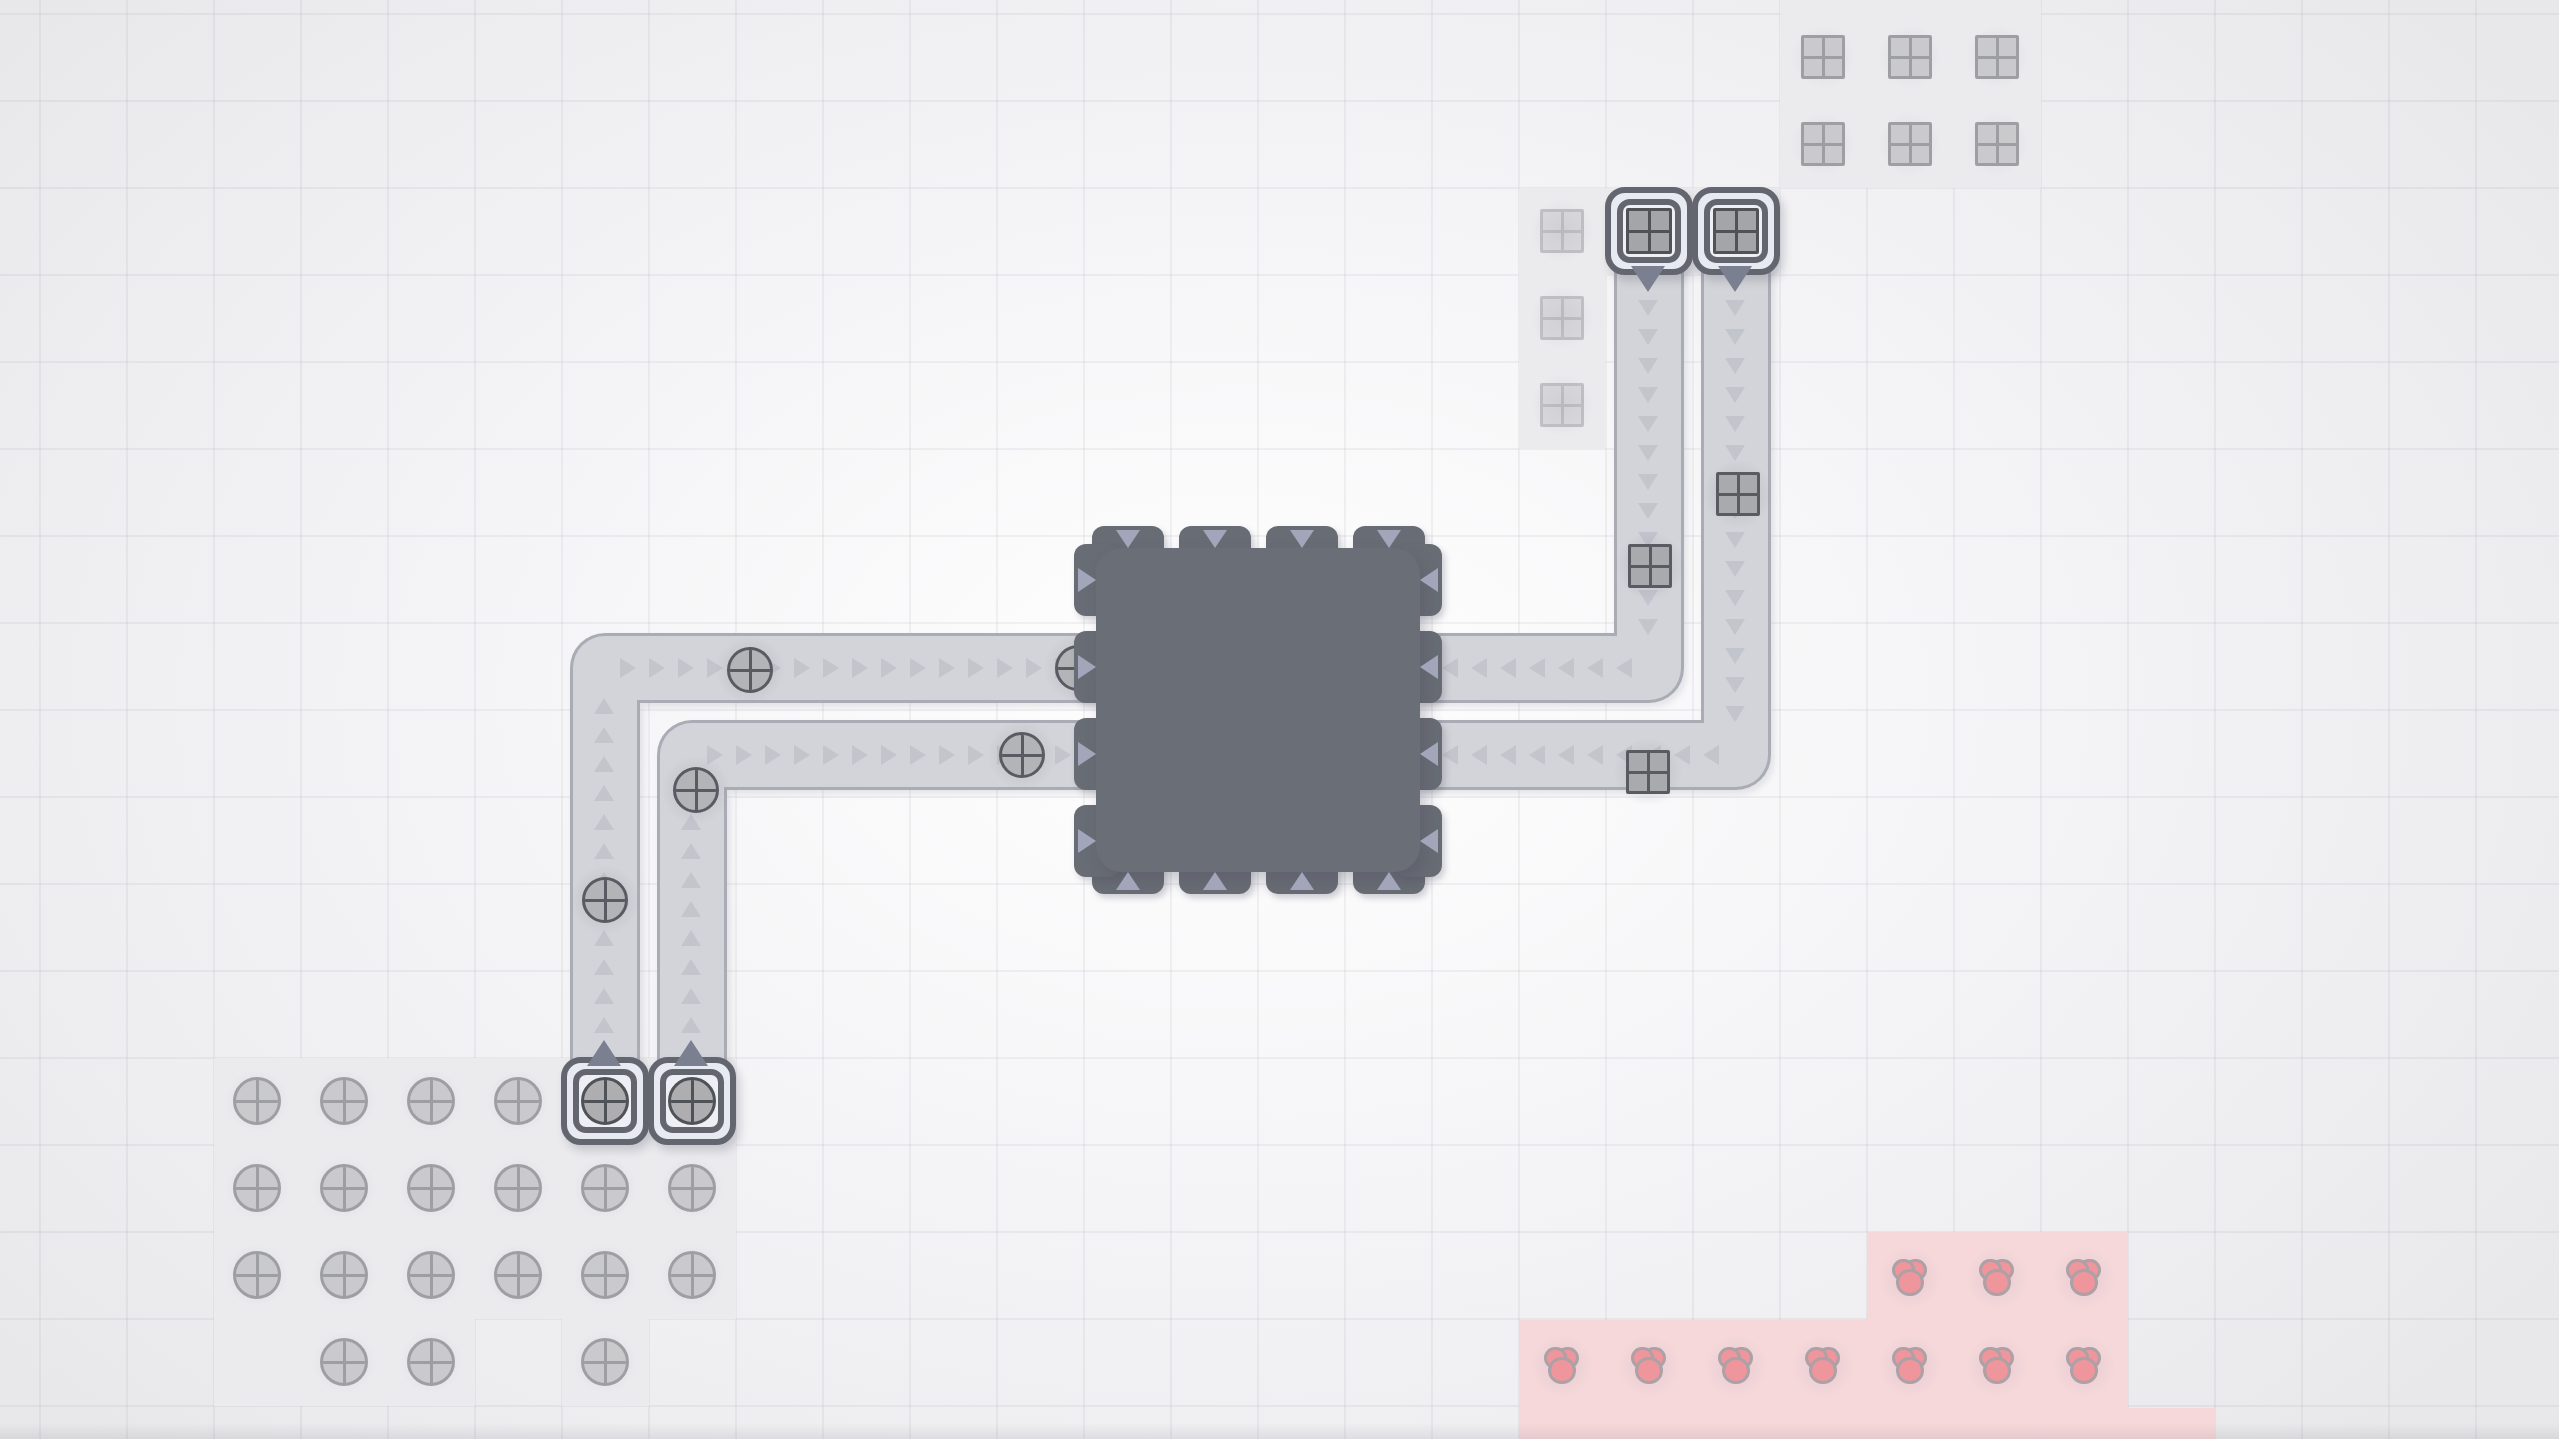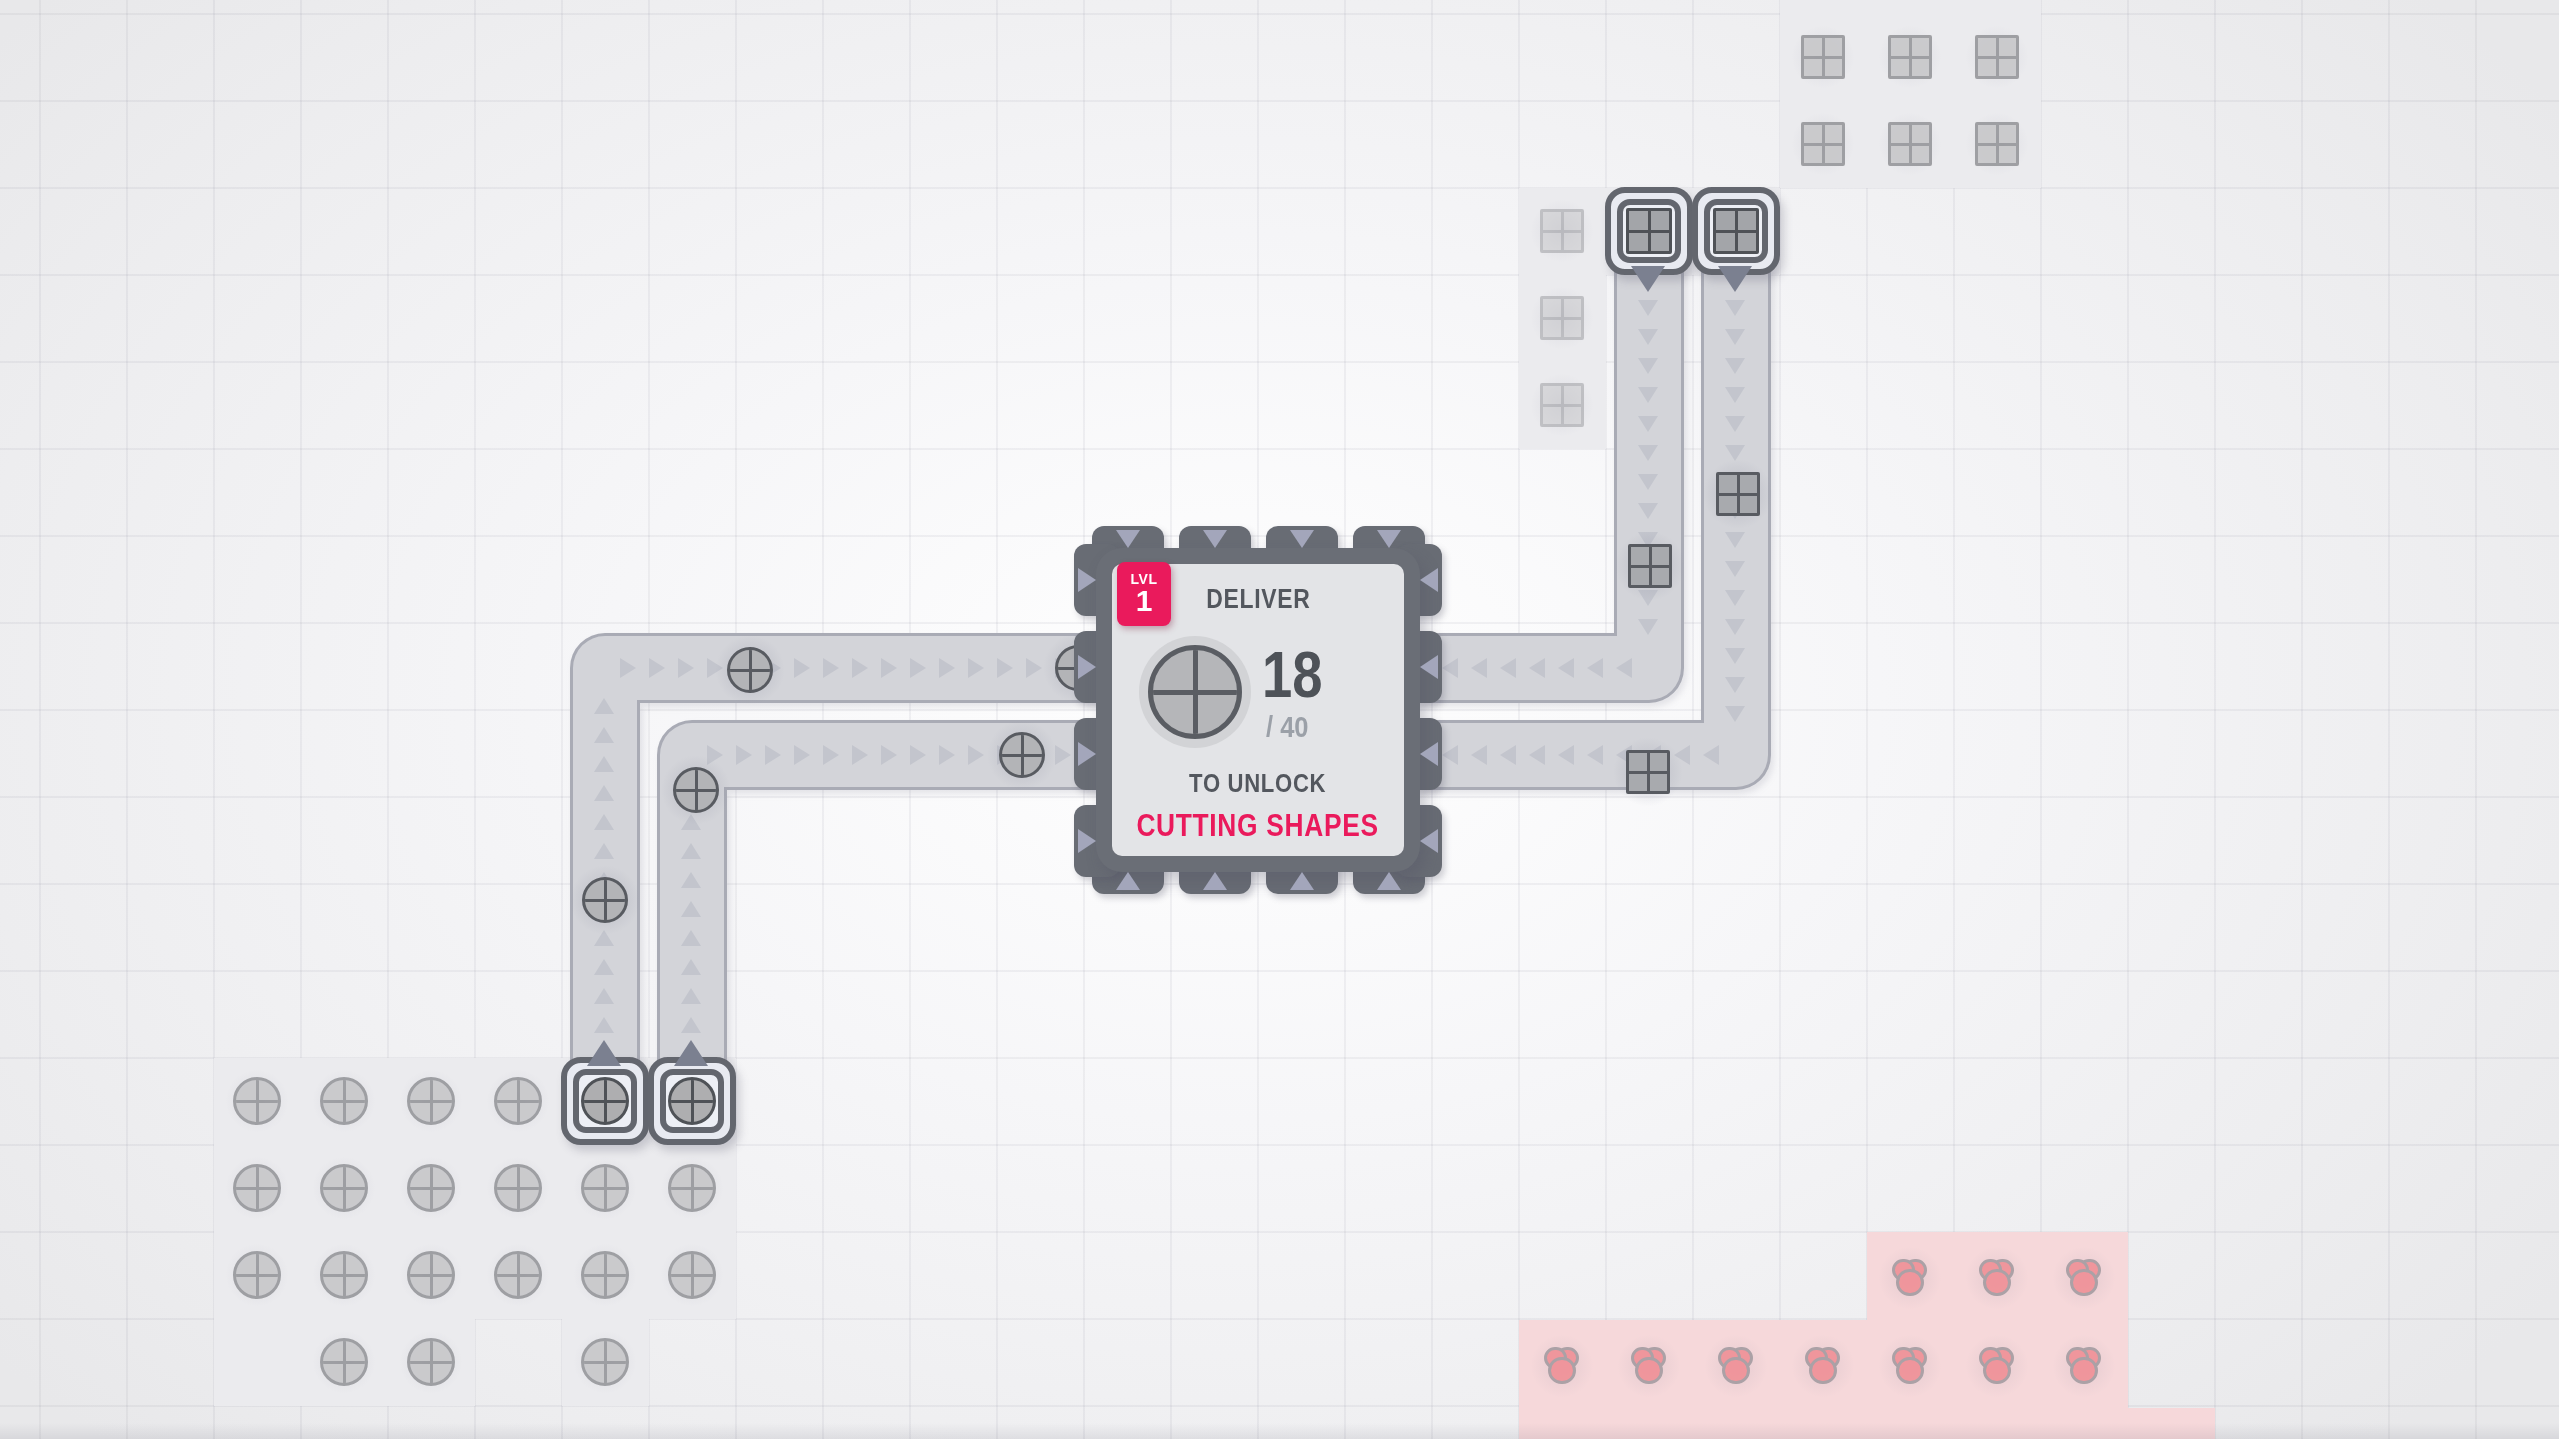"LVL" div { html: <div> <div> <div>LVL</div> <div>1</div> </div> <div> <span>DELIVER</span> </div> <div></div> <div> <div></div> <div></div> </div> <div>18</div> <div>/ 40</div> <div> <span>TO UNLOCK</span> </div> <div> <span>CUTTING SHAPES</span> </div> </div> -> none }
